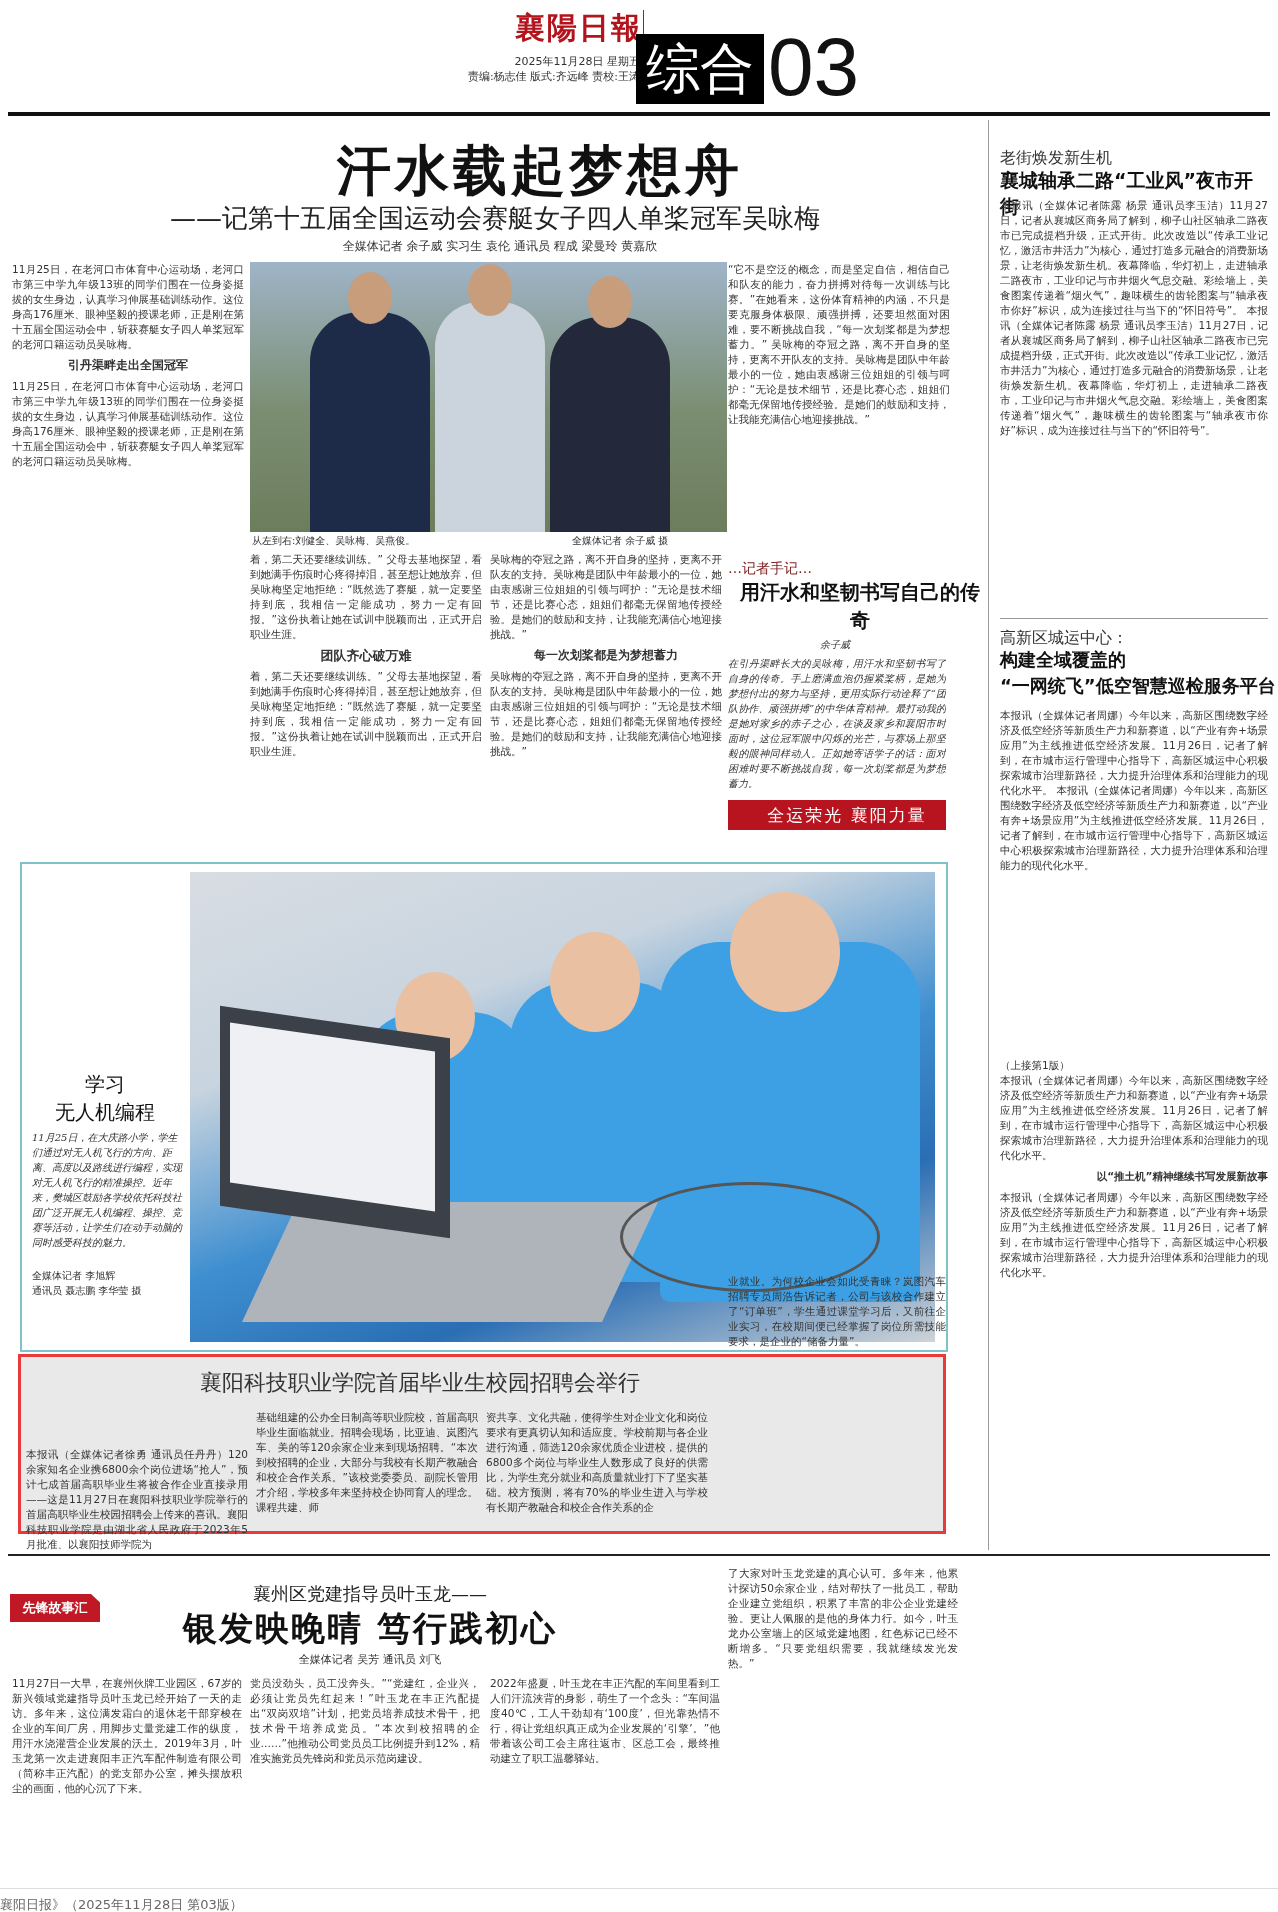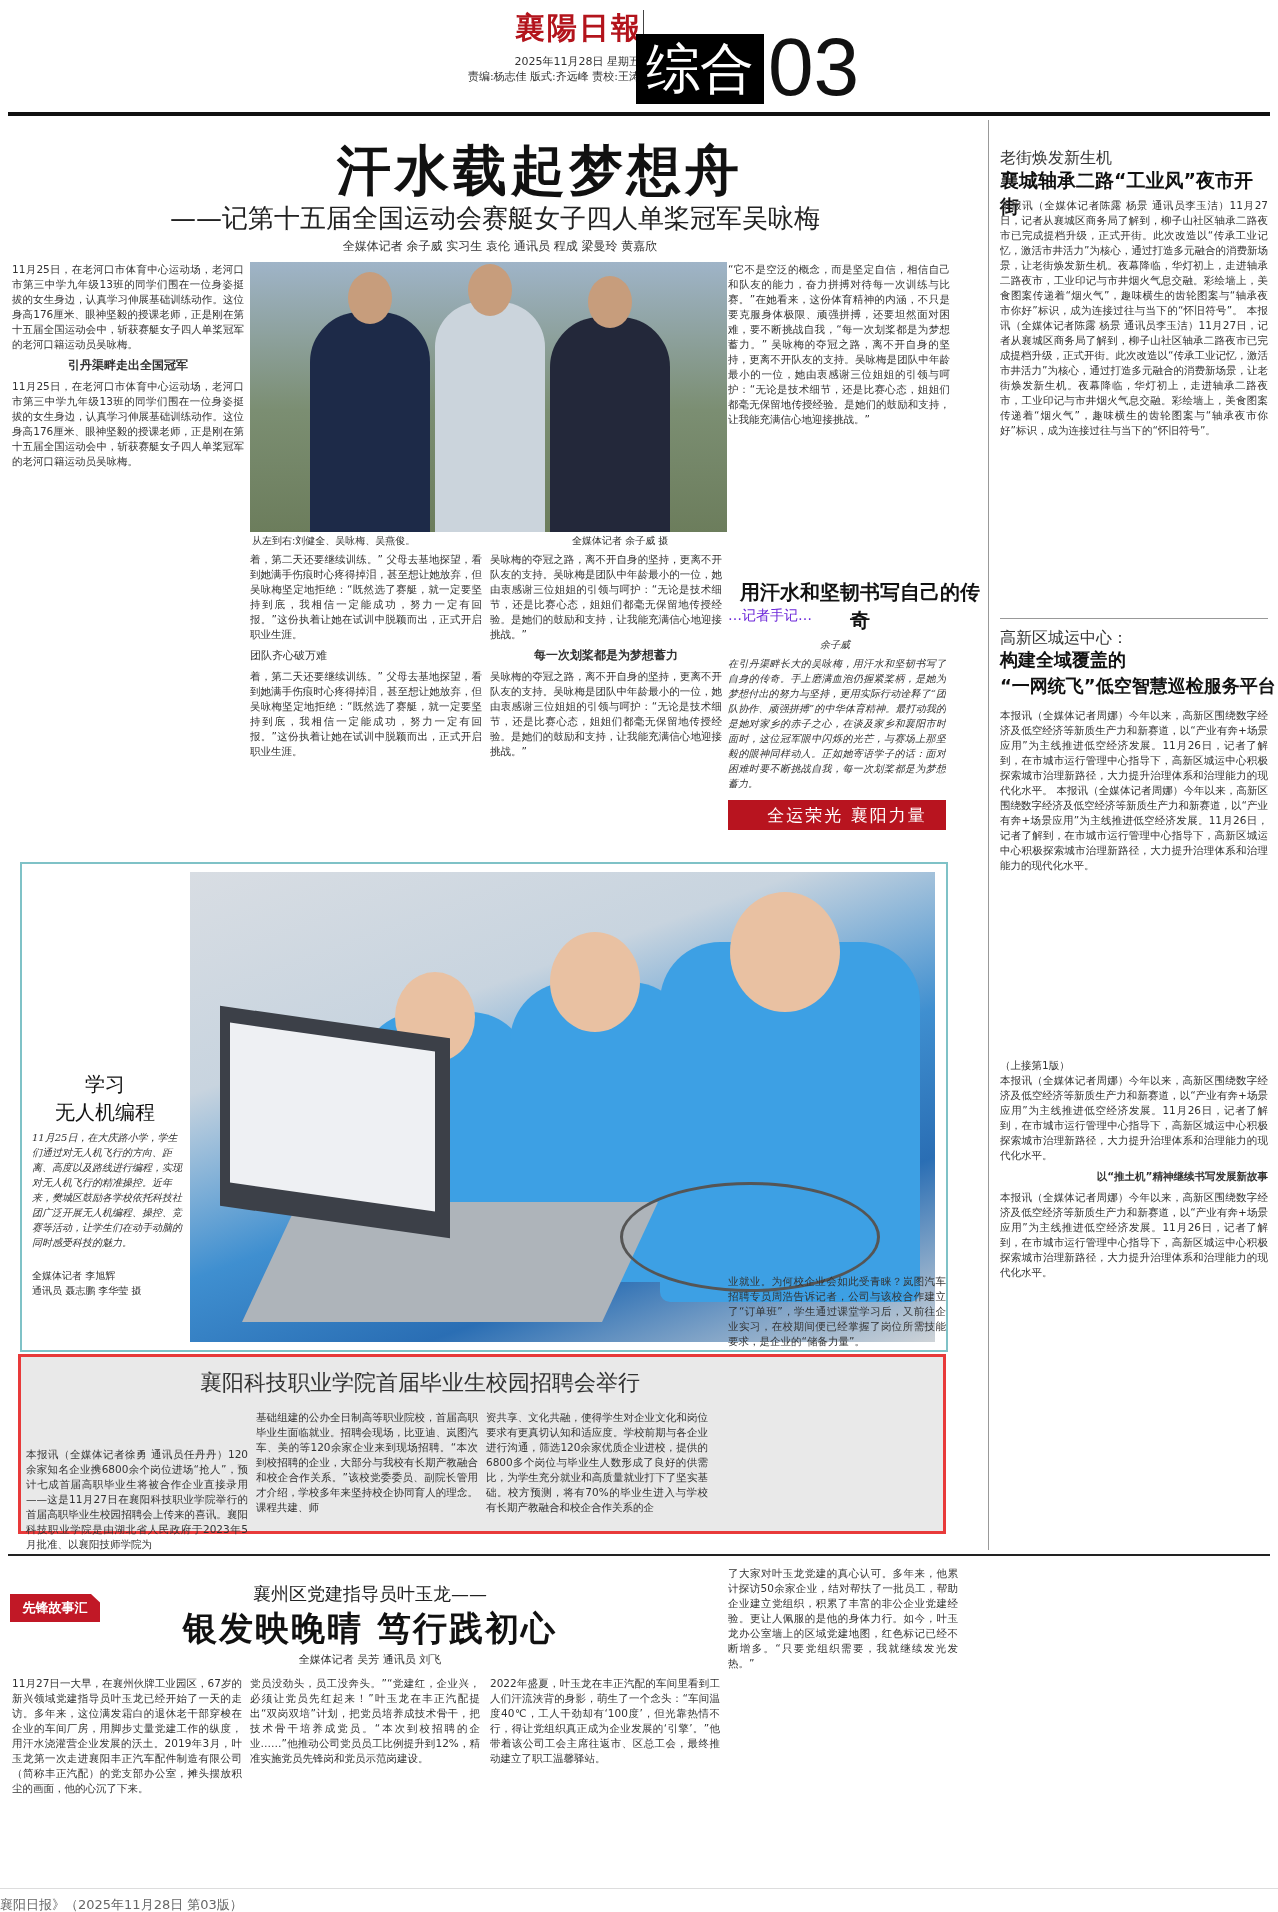"…记者手记…" #note-kicker { color: #6d28d9 -> #7f1d1d; margin-top: 47px -> none }
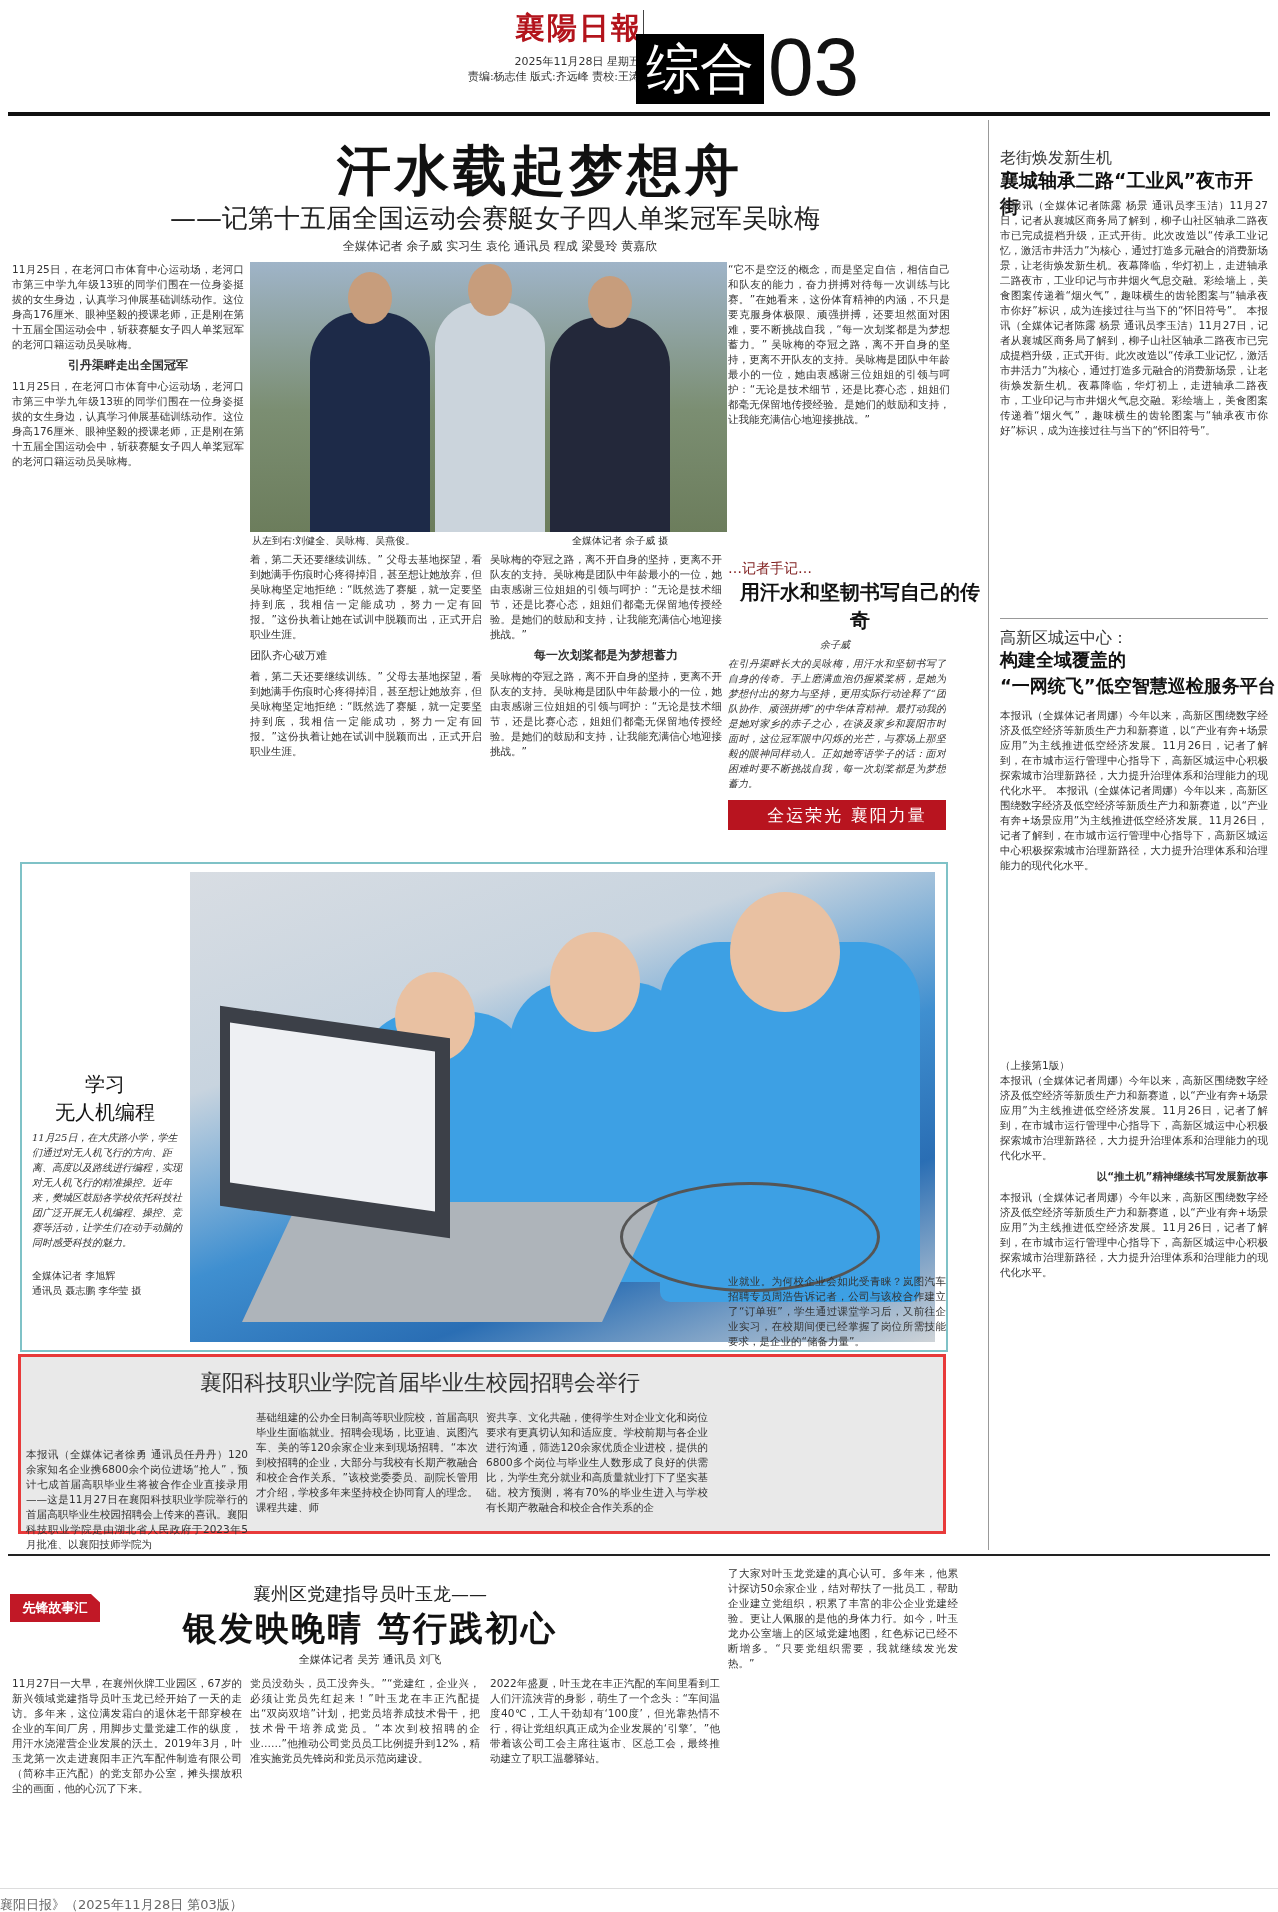"团队齐心破万难" div { font-size: 11px -> 13px; font-weight: normal -> bold; text-align: left -> center }
